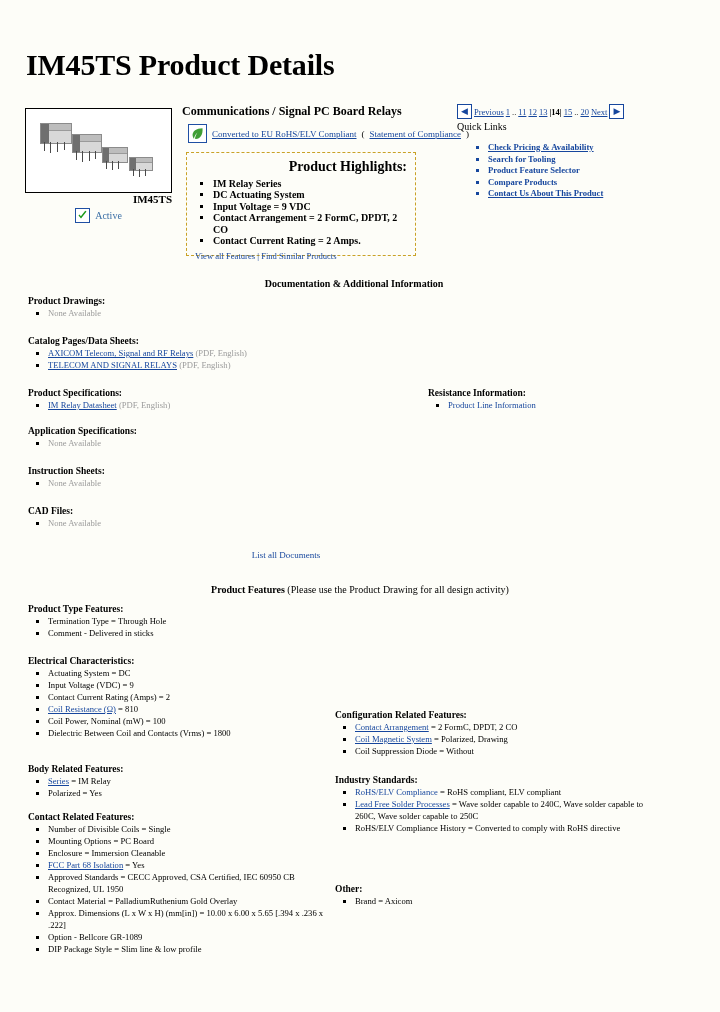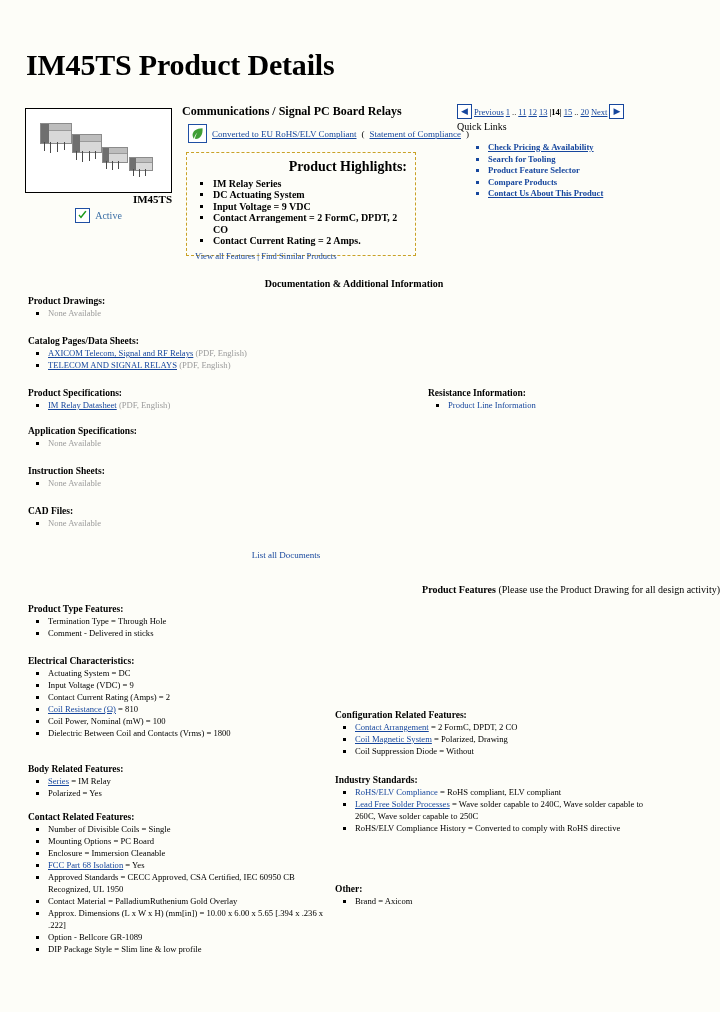"Product Features (Please use the" .feat-head { text-align: right -> center }
